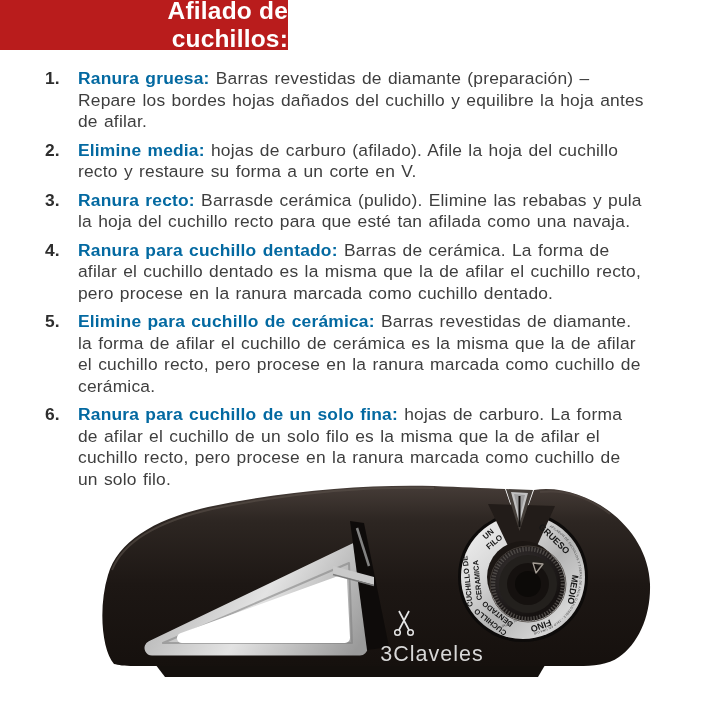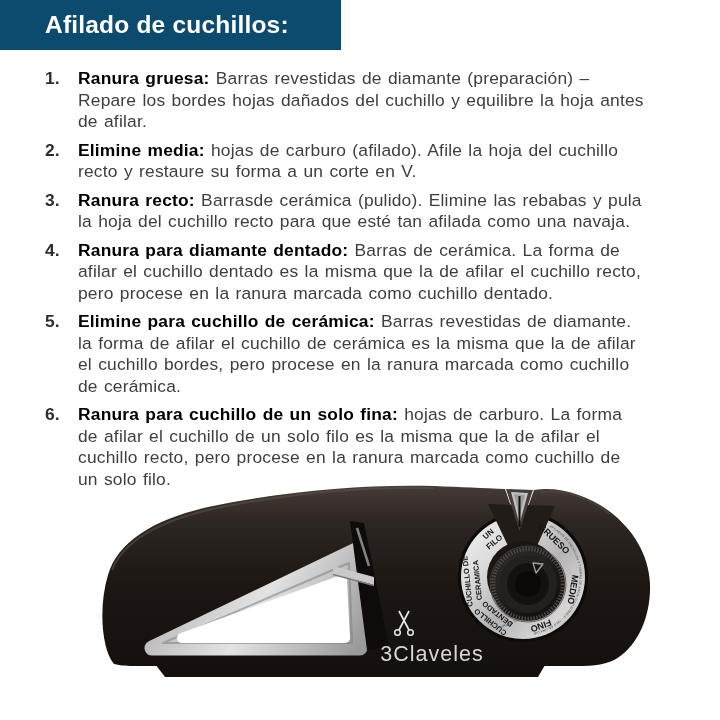"Afilado de cuchillos:" .banner { background: #0c4a6e -> #b91c1c; text-align: none -> right; width: 341px -> 288px }
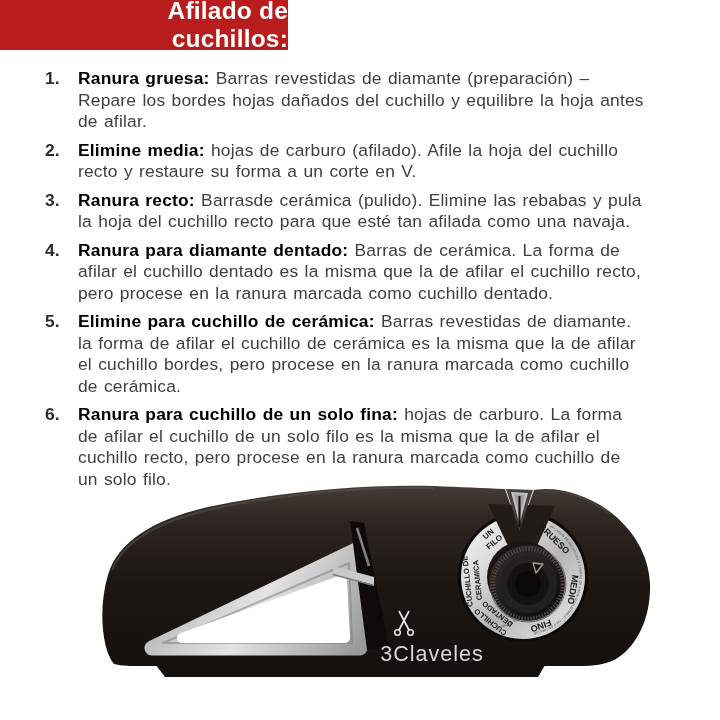"Ranura gruesa:" .lead { color: #000000 -> #0369a1 }
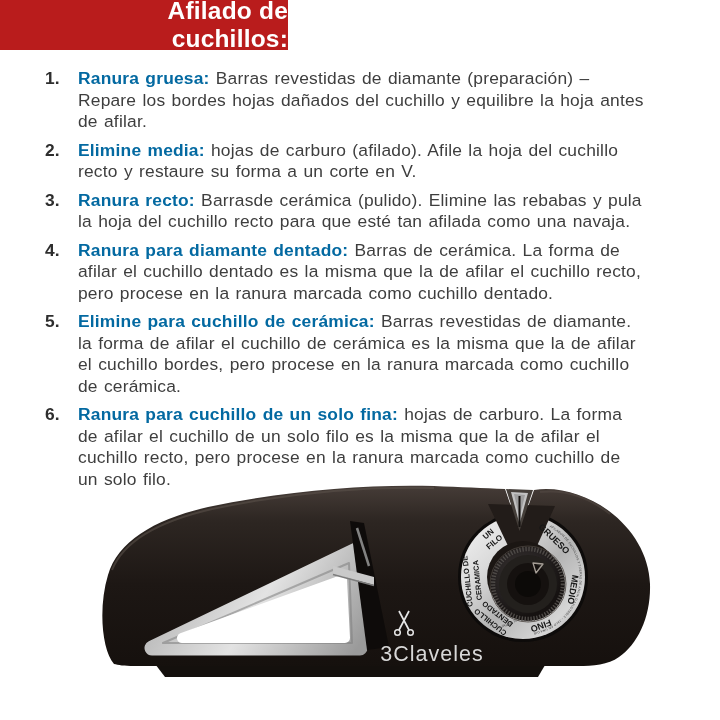"Ranura para diamante dentado:" span.lead { text: diamante -> cuchillo }
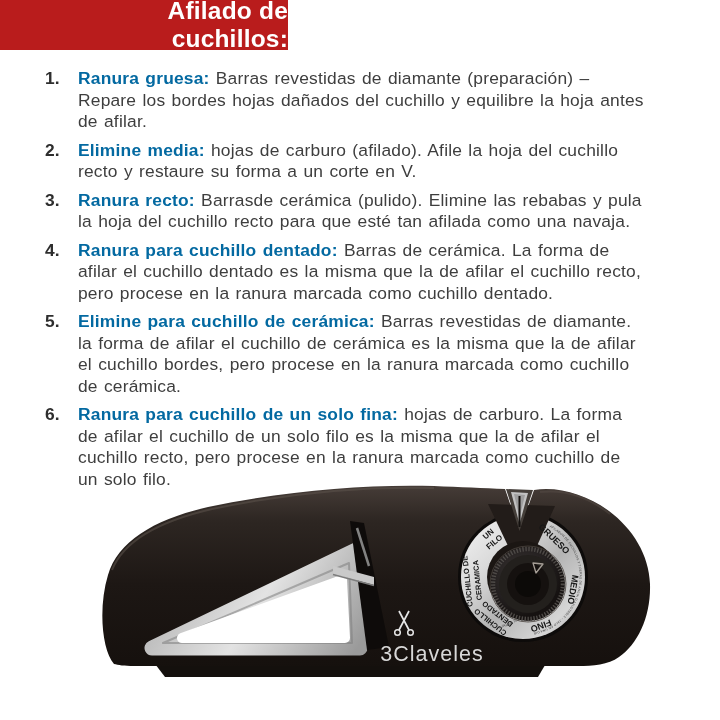"Barras revestidas de diamante. la" span { text: bordes -> recto }
